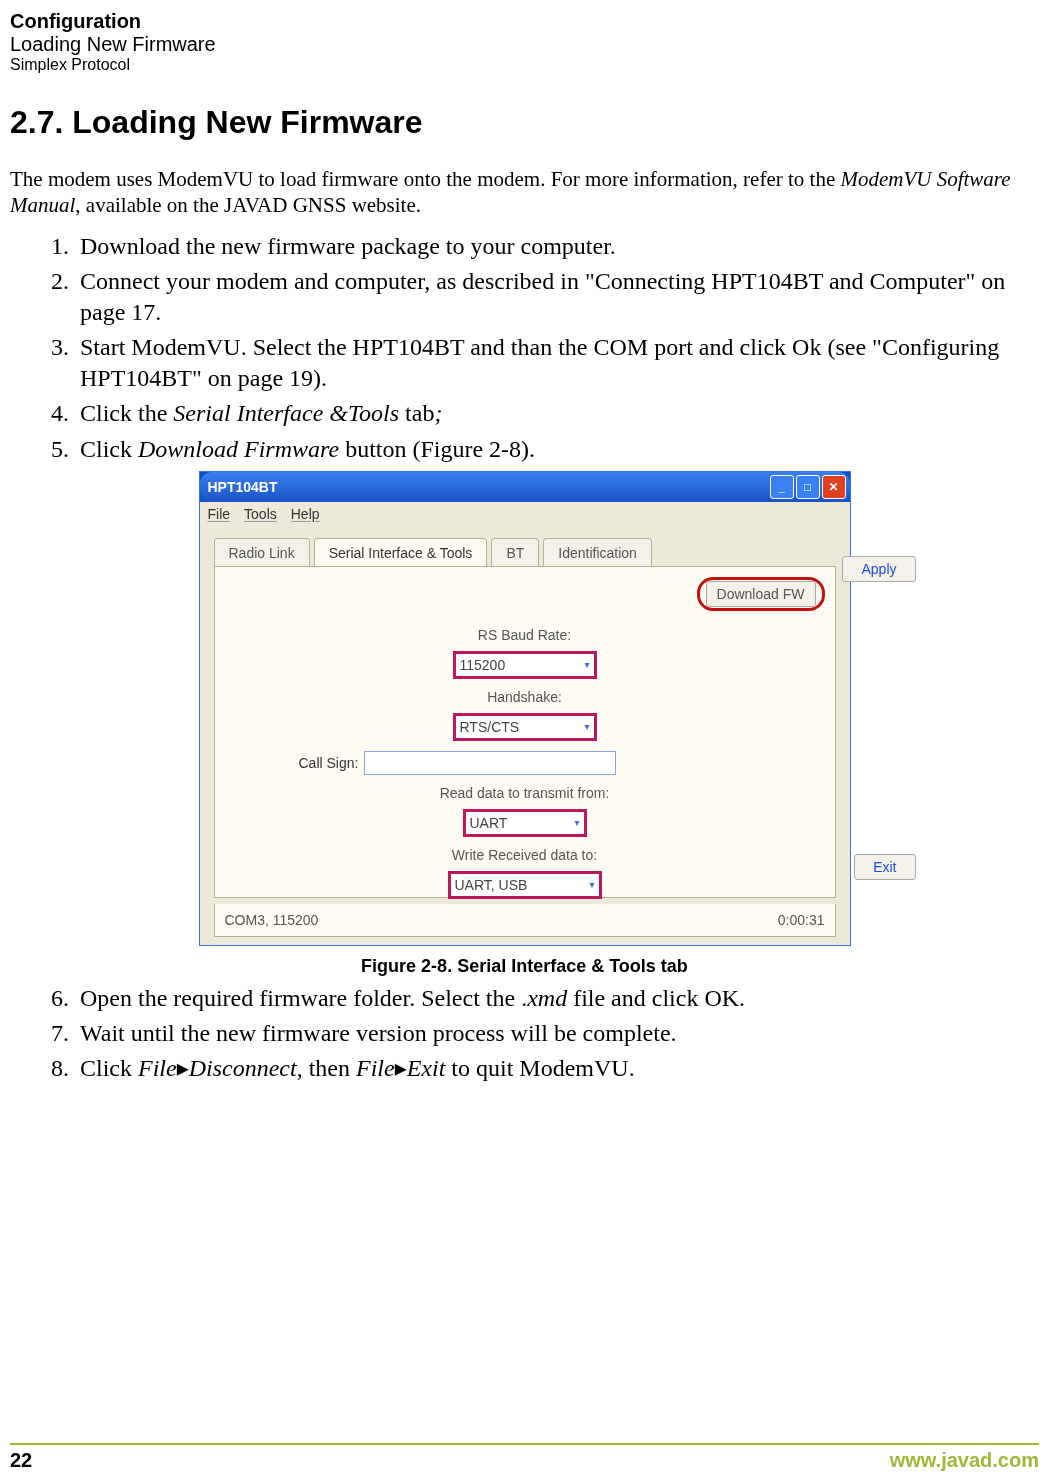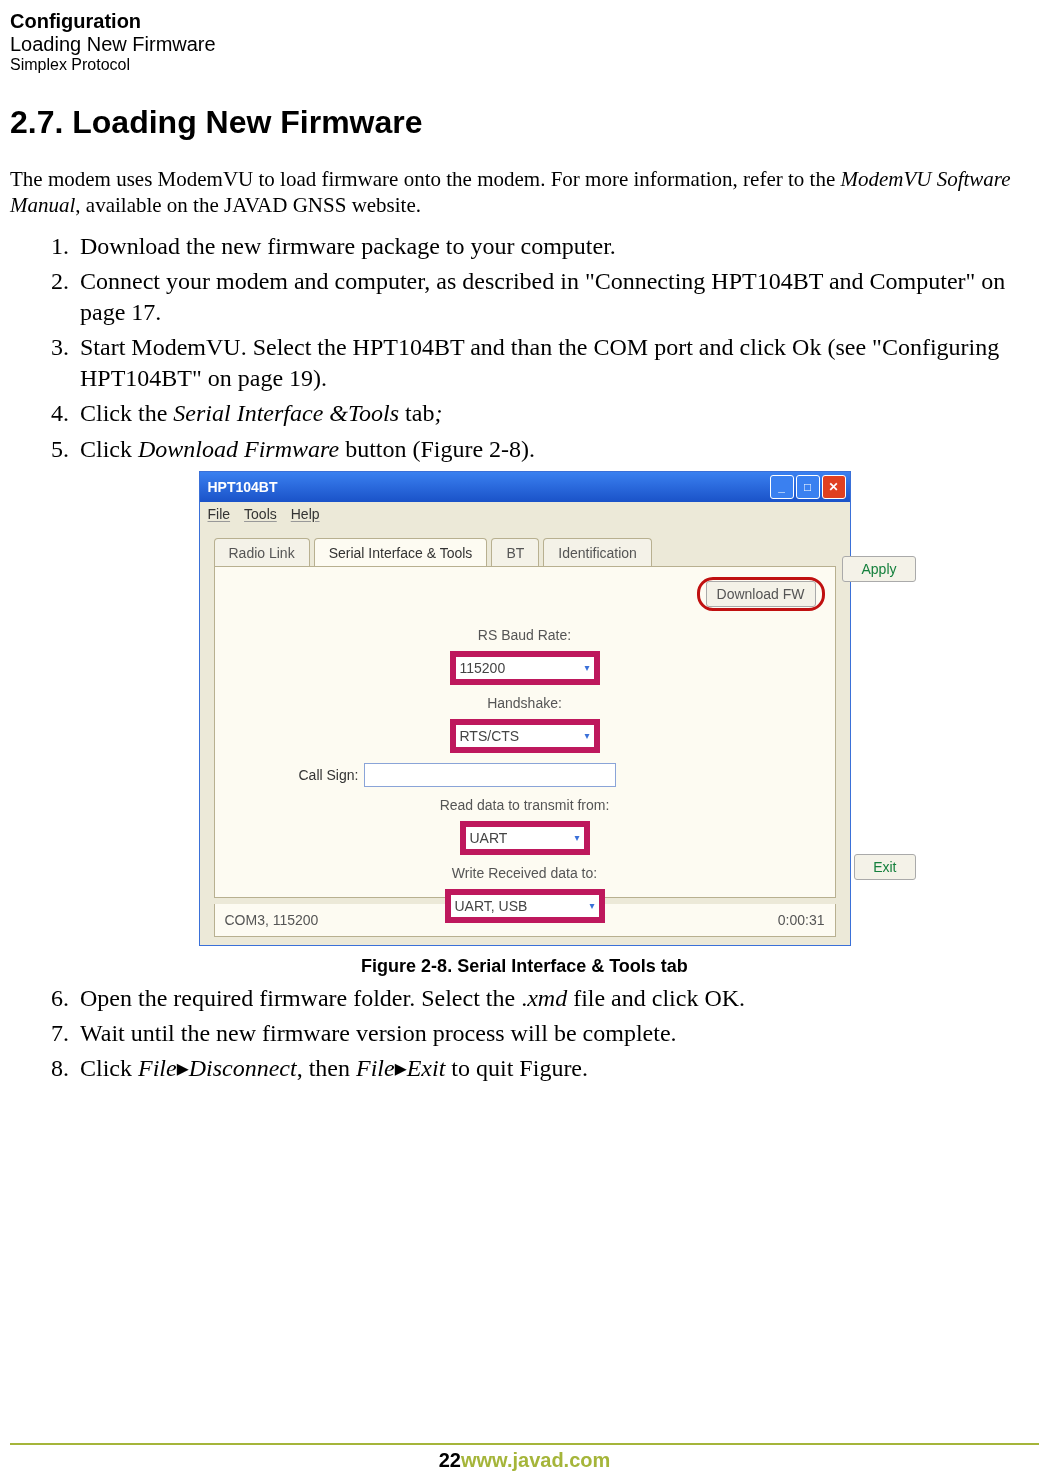"HPT104BT" .titlebar { border-radius: none -> 12px }
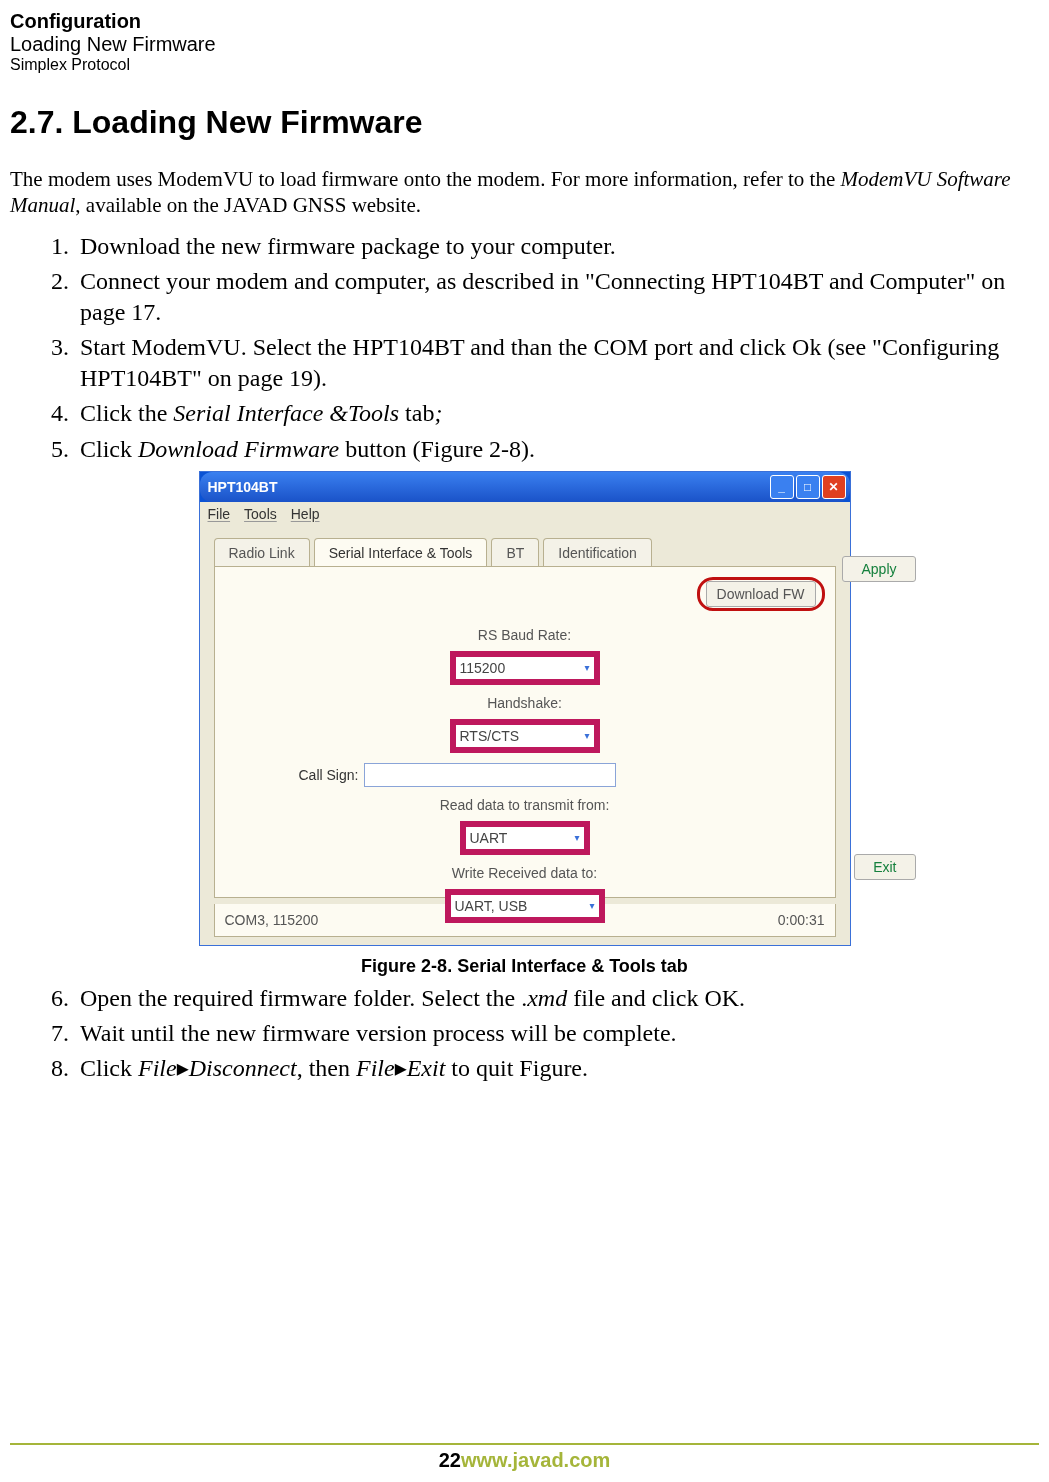"Apply" .side-btn { color: #15803d -> #1d4ed8 }
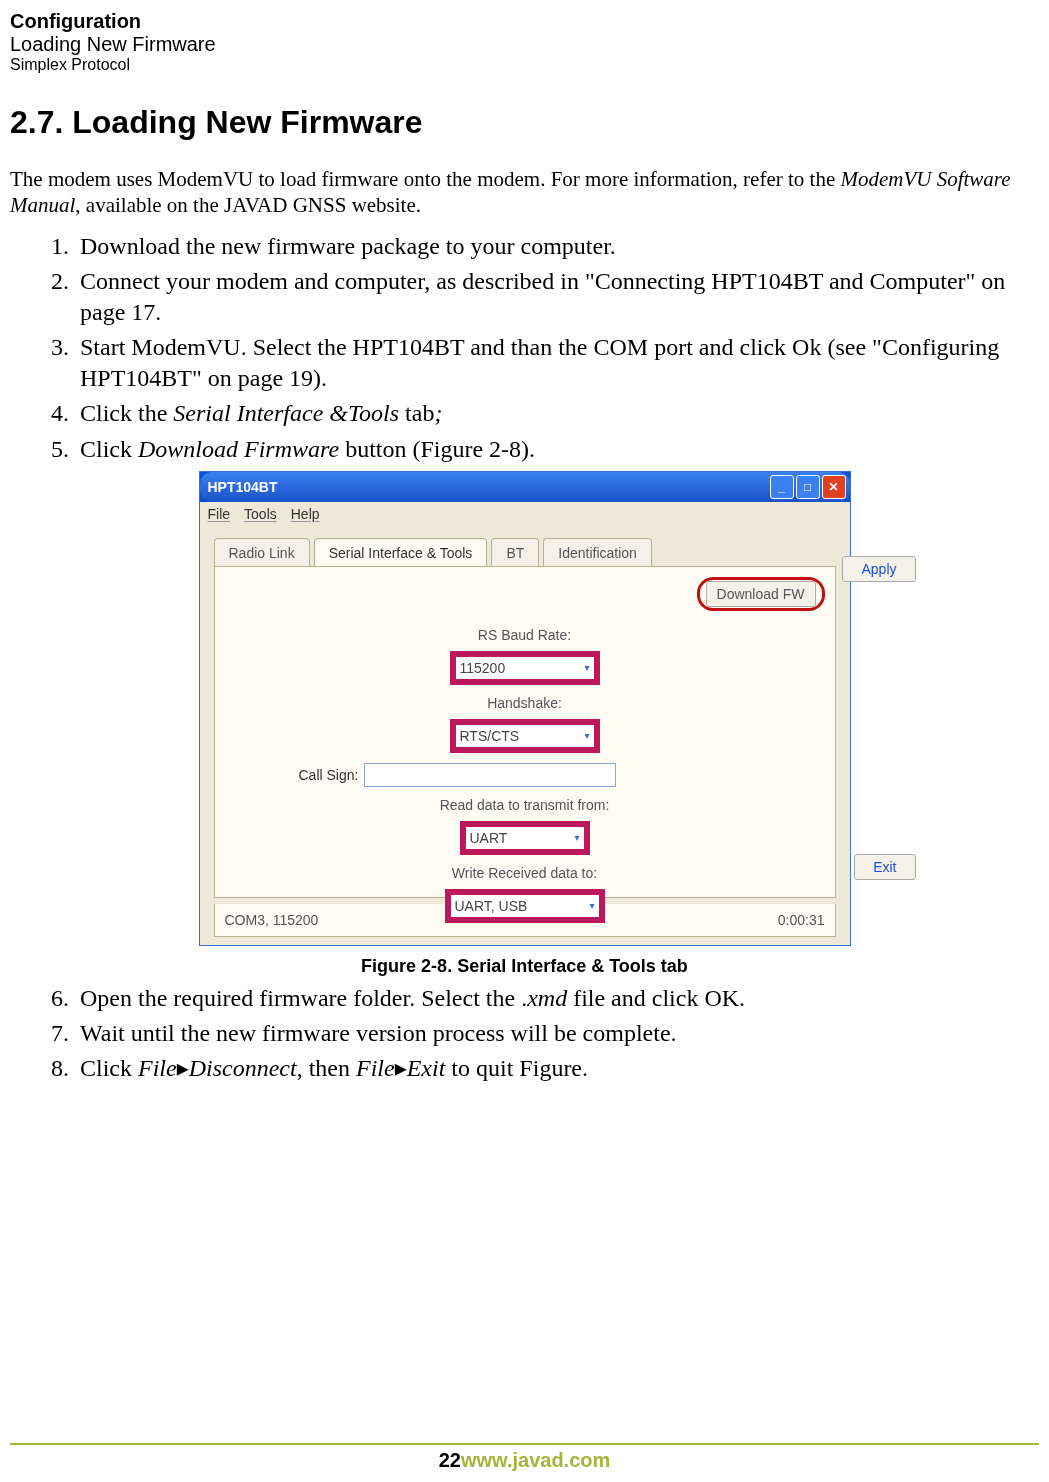"115200" .select { border: 6px solid #be185d -> 3px solid #be185d }
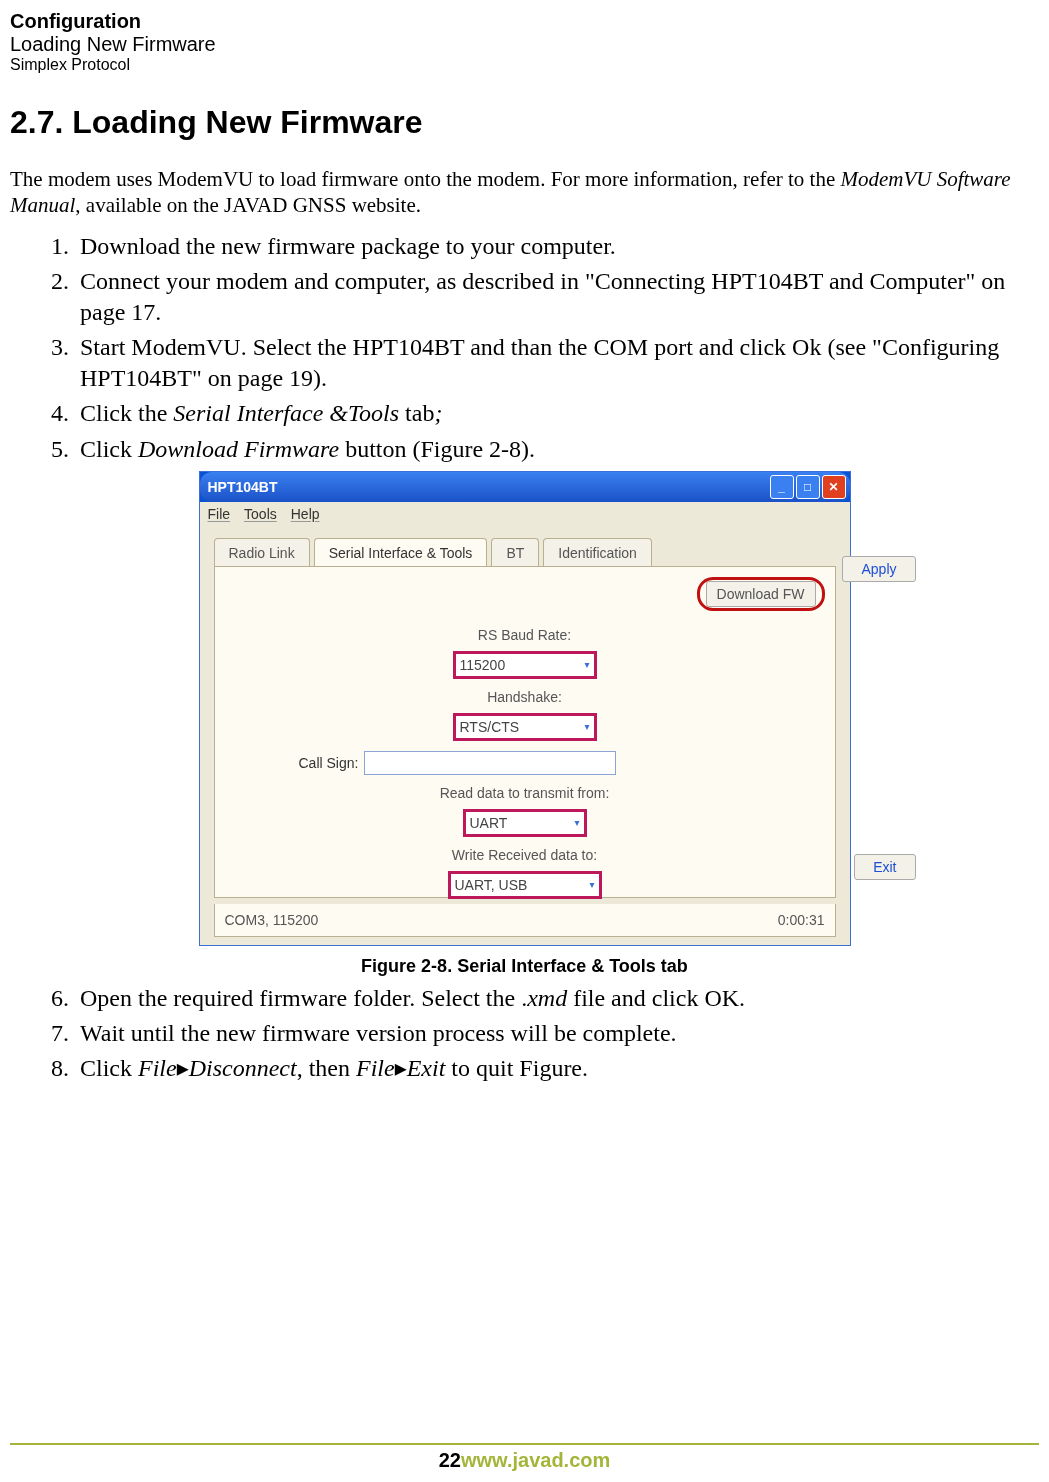"to quit Figure." span { text: Figure -> ModemVU }
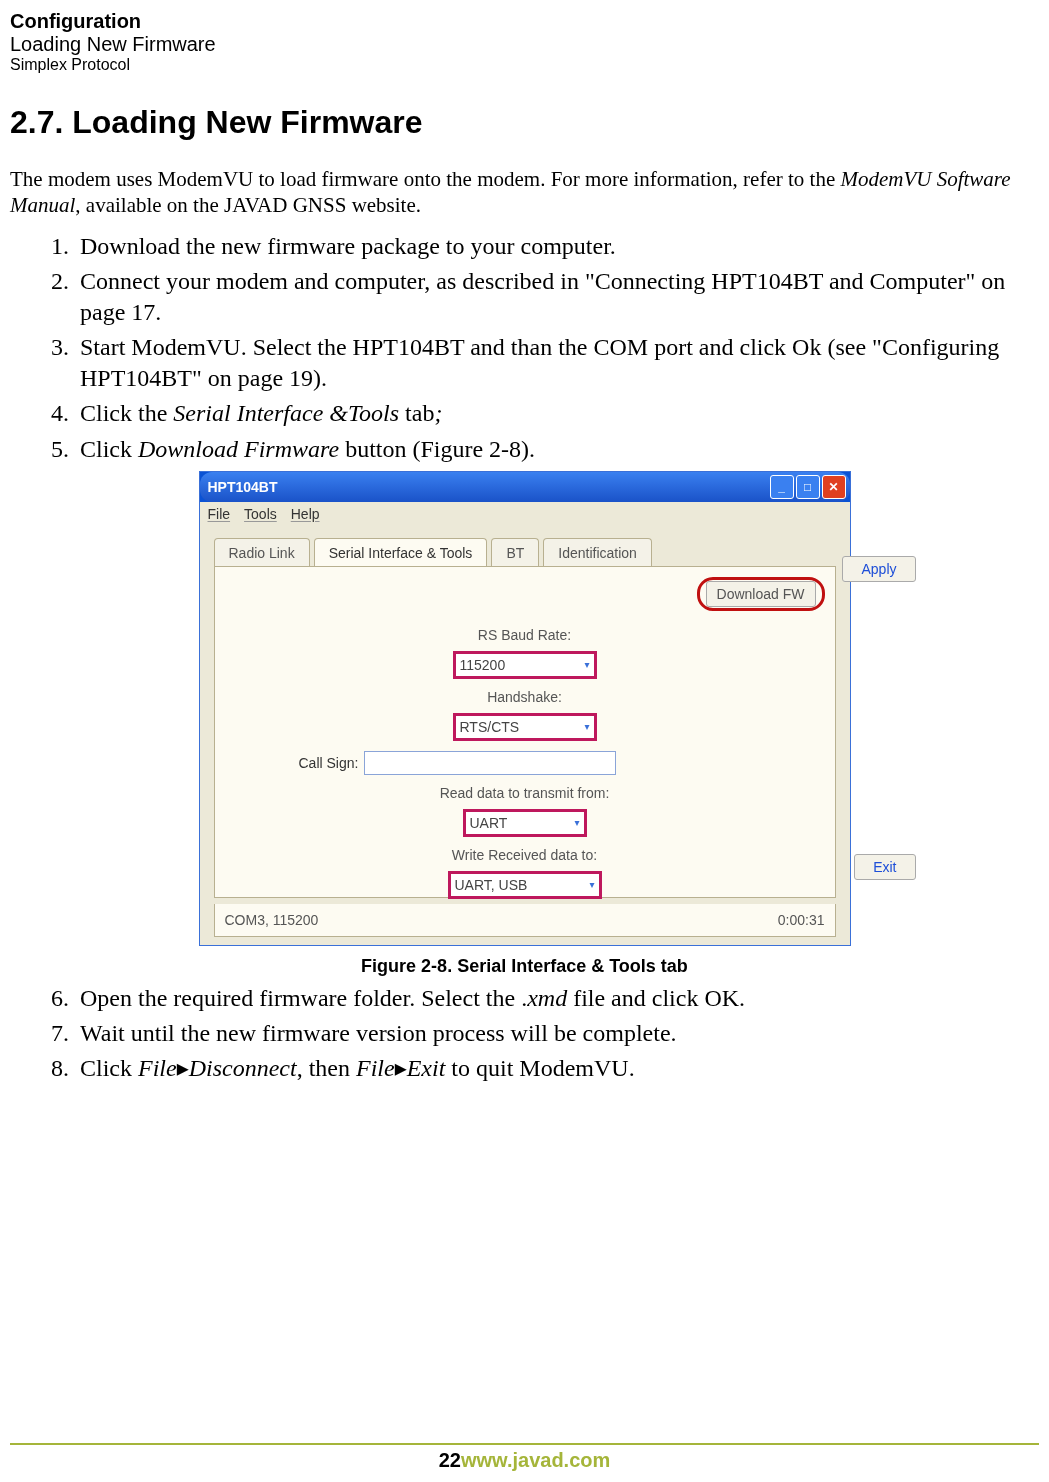"22" .footer { justify-content: center -> space-between }
